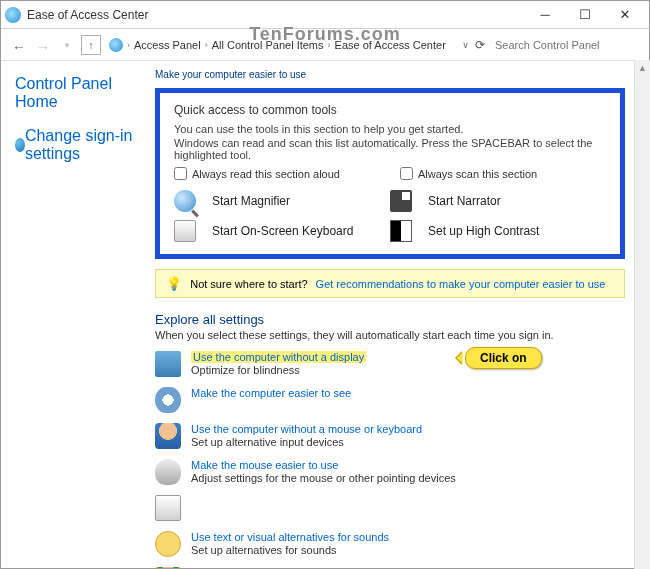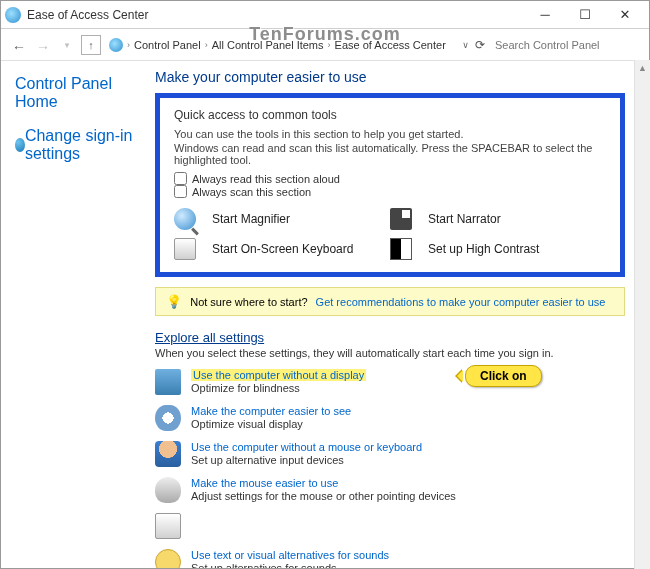"Control Panel" span.link { text: Control -> Access }
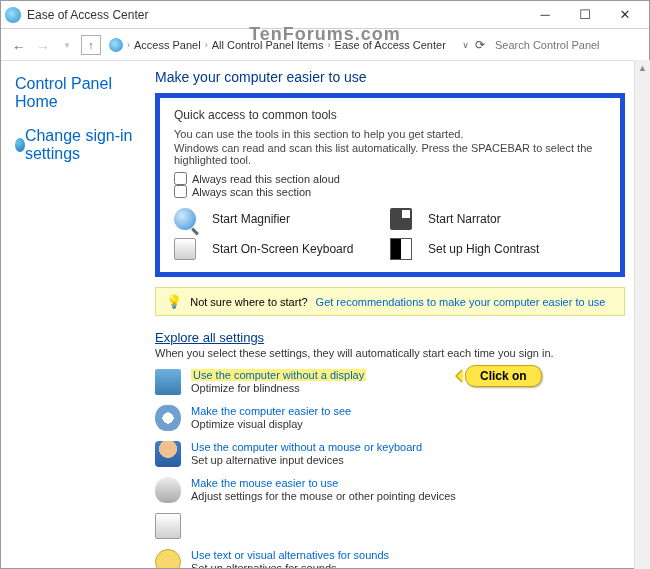"Make your computer easier to" .h1 { font-size: 14px -> 10px }
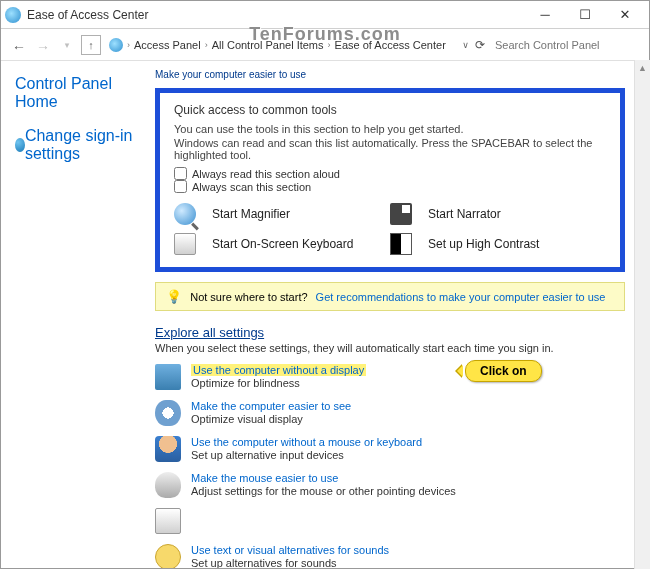"Always read this section aloud" .quickbox .checks { flex-direction: column -> none; gap: none -> 60px }
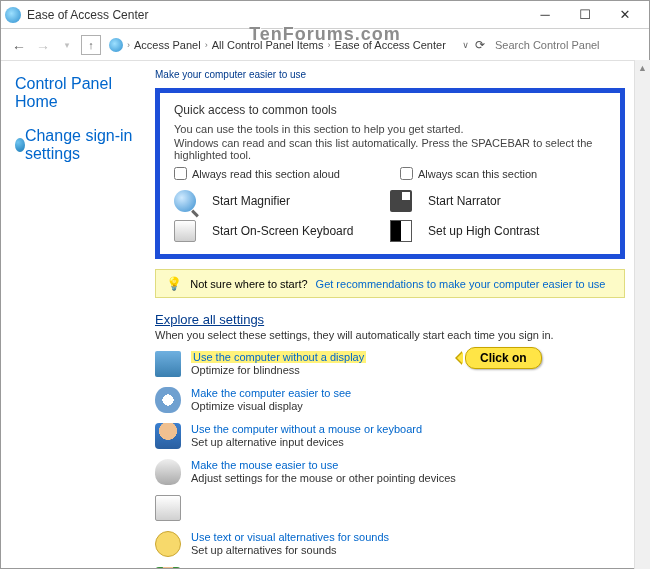"Explore all settings" .h2 { text-decoration: underline -> none }
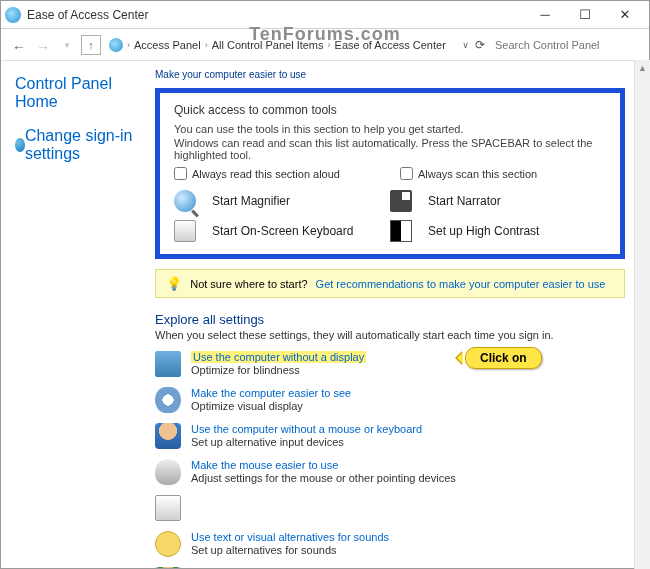"Optimize visual display" span.sdesc { html: <span>Optimize visual display</span> -> none }
